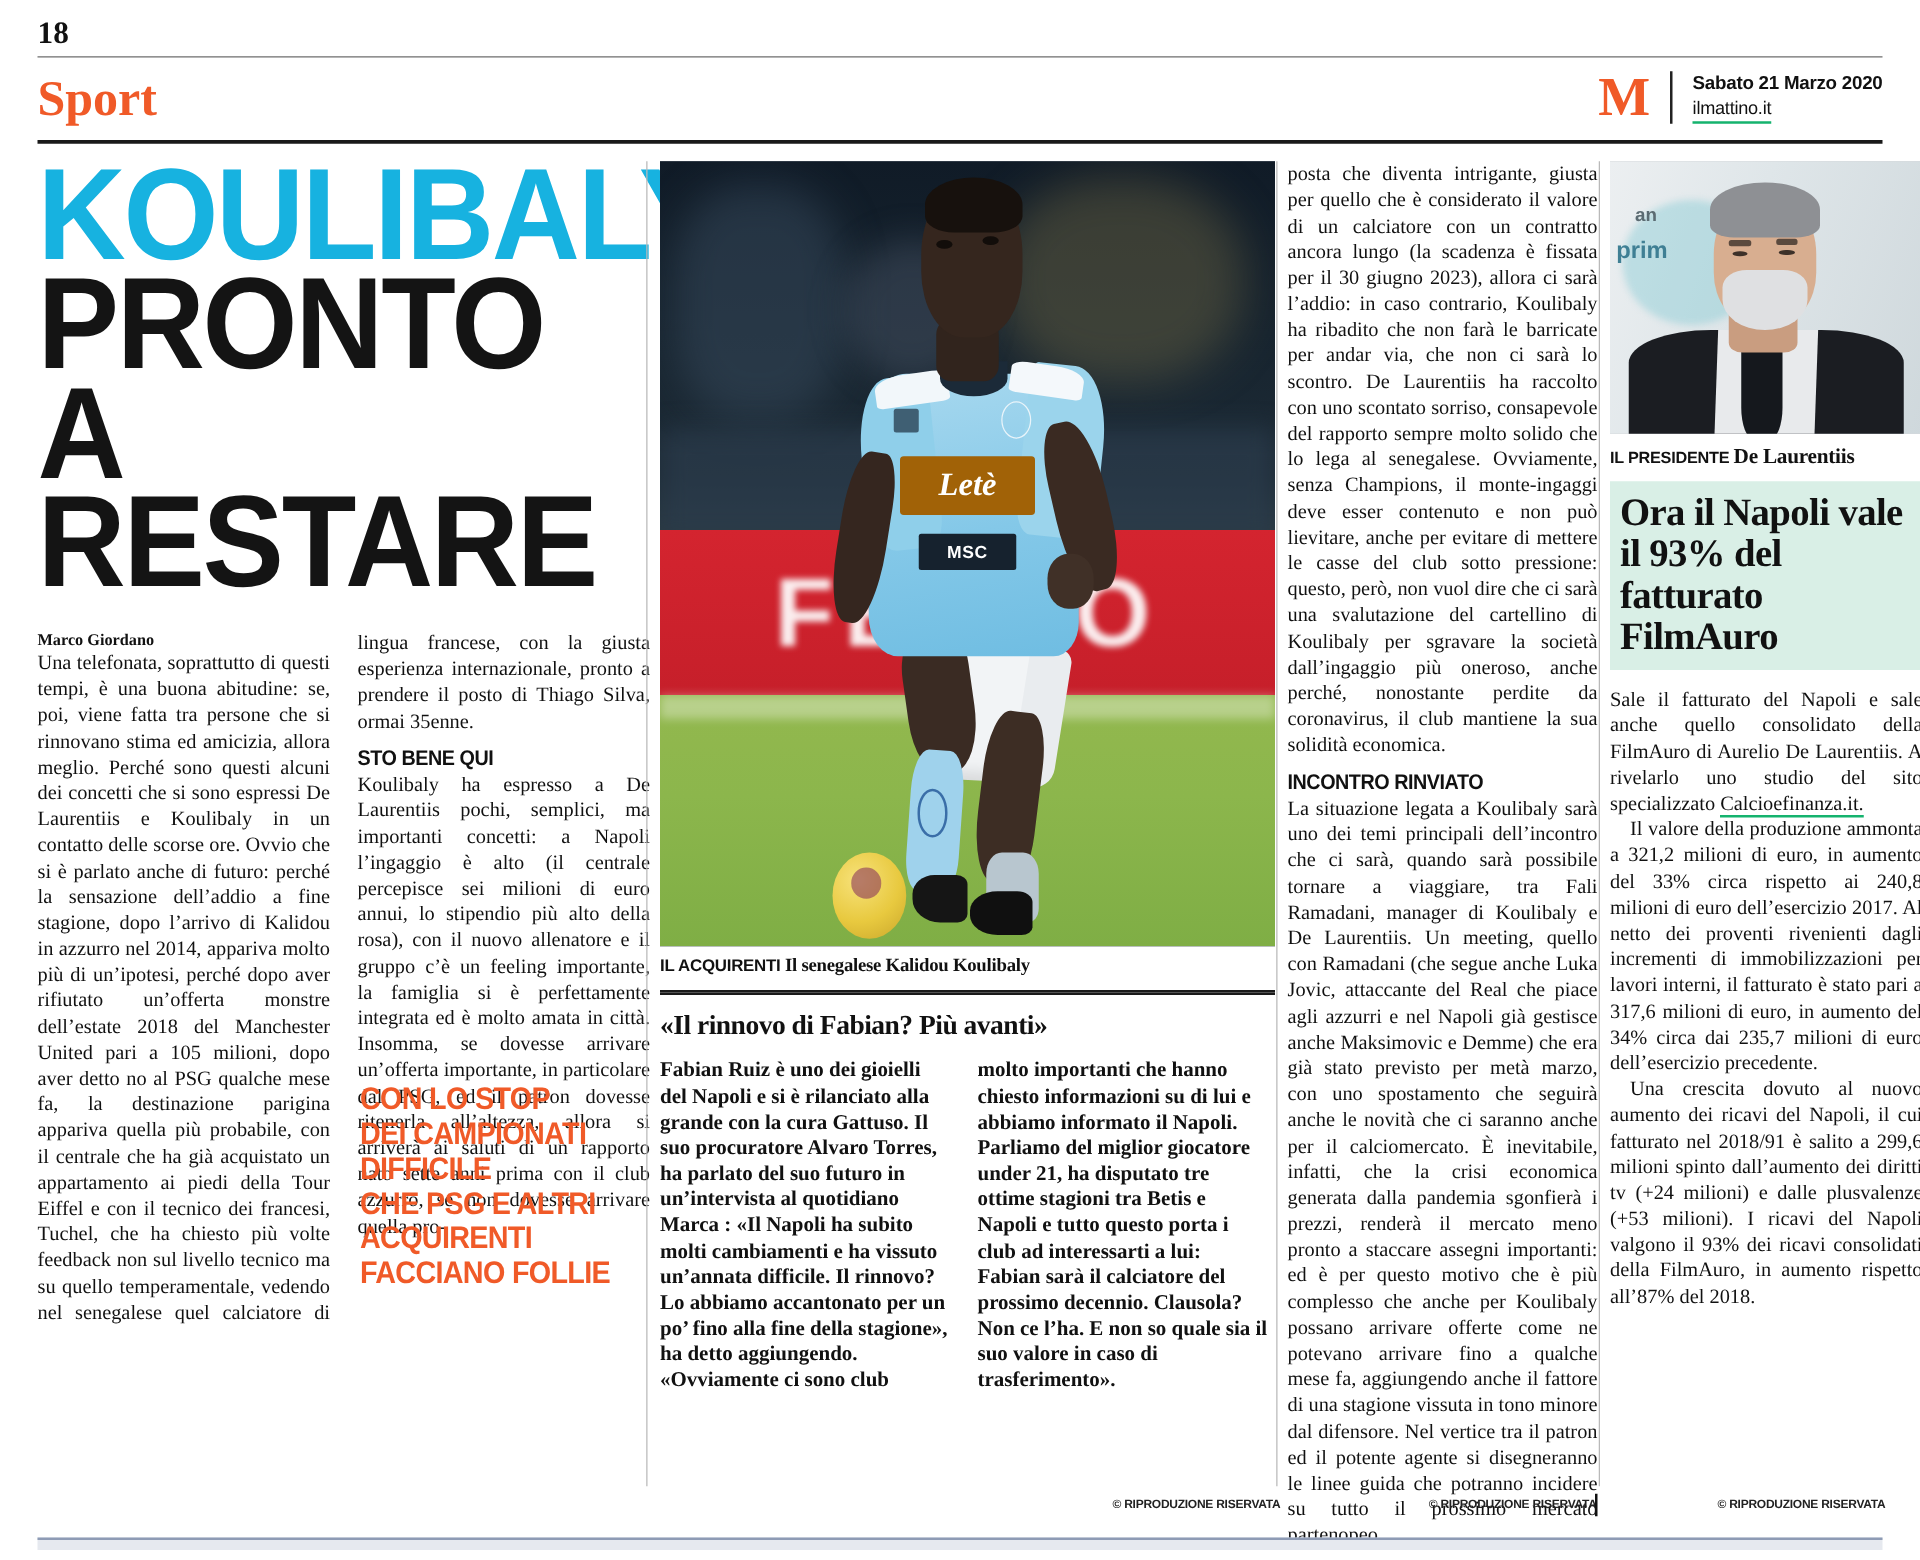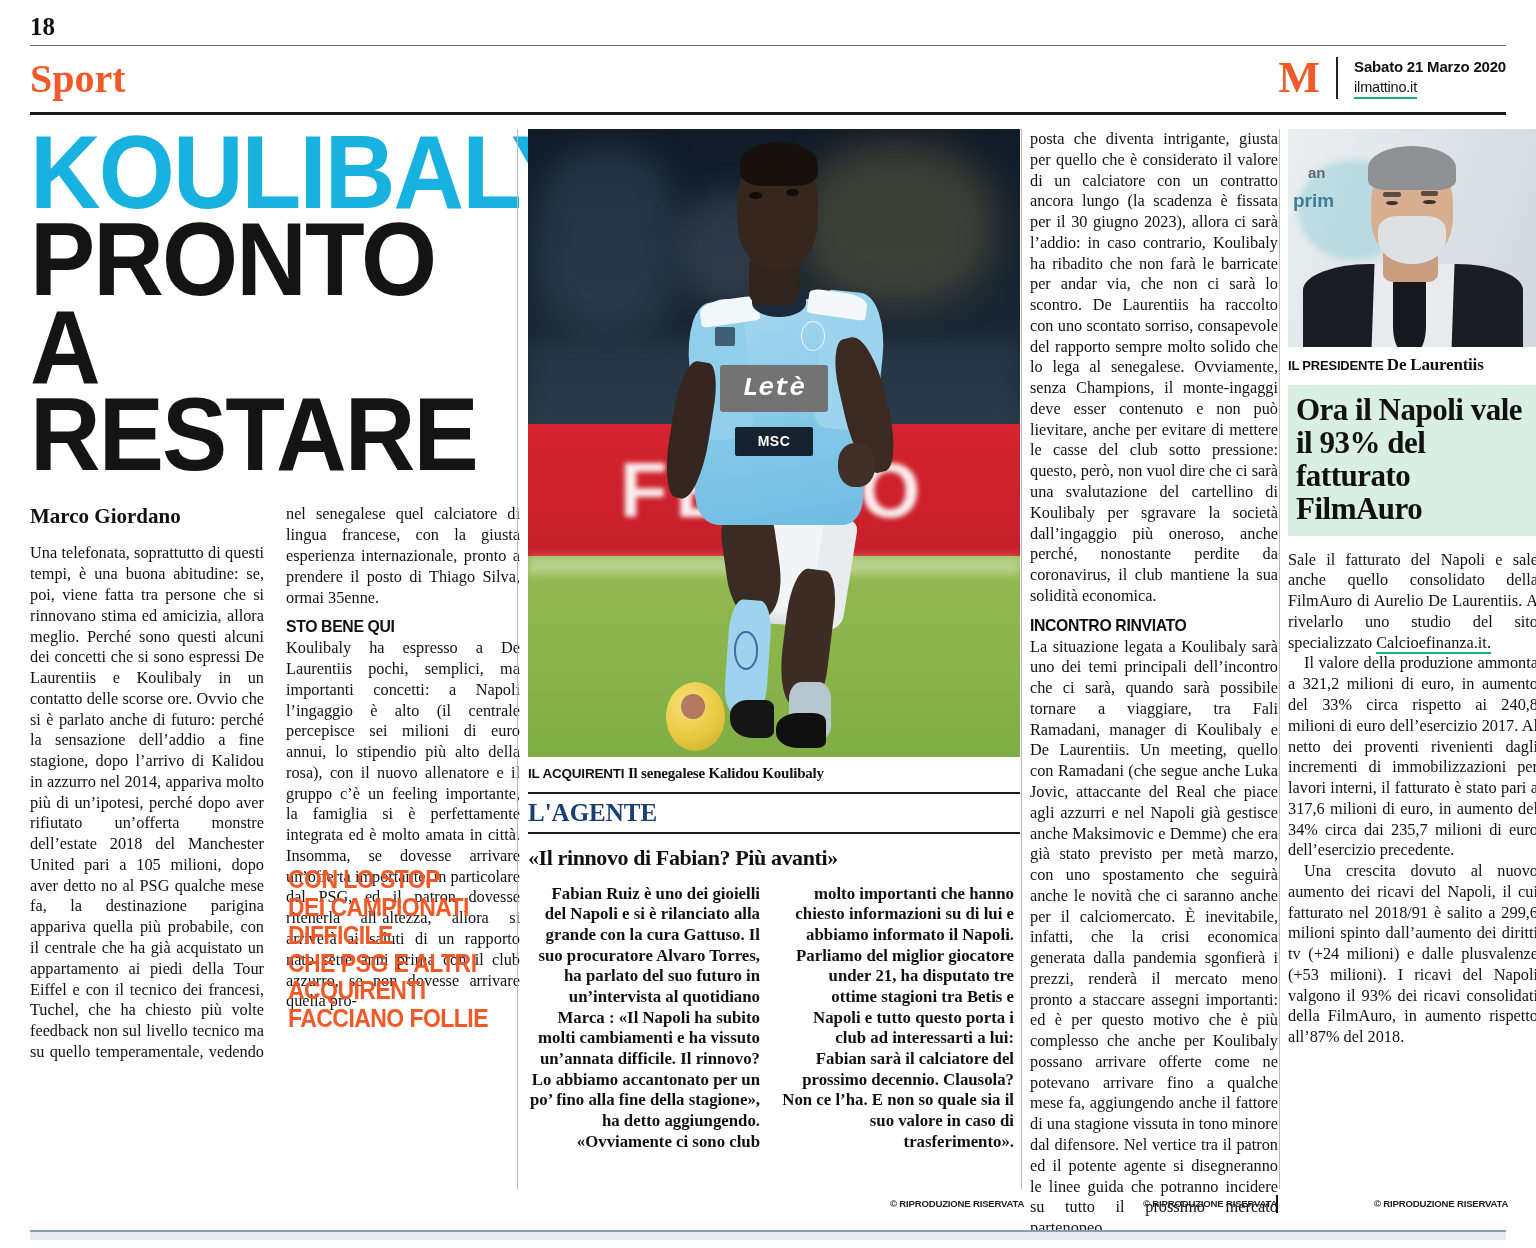"Letè" div.ph-el { background: #737373 -> #a16207; font-family: Liberation Mono, monospace -> Liberation Serif, serif }
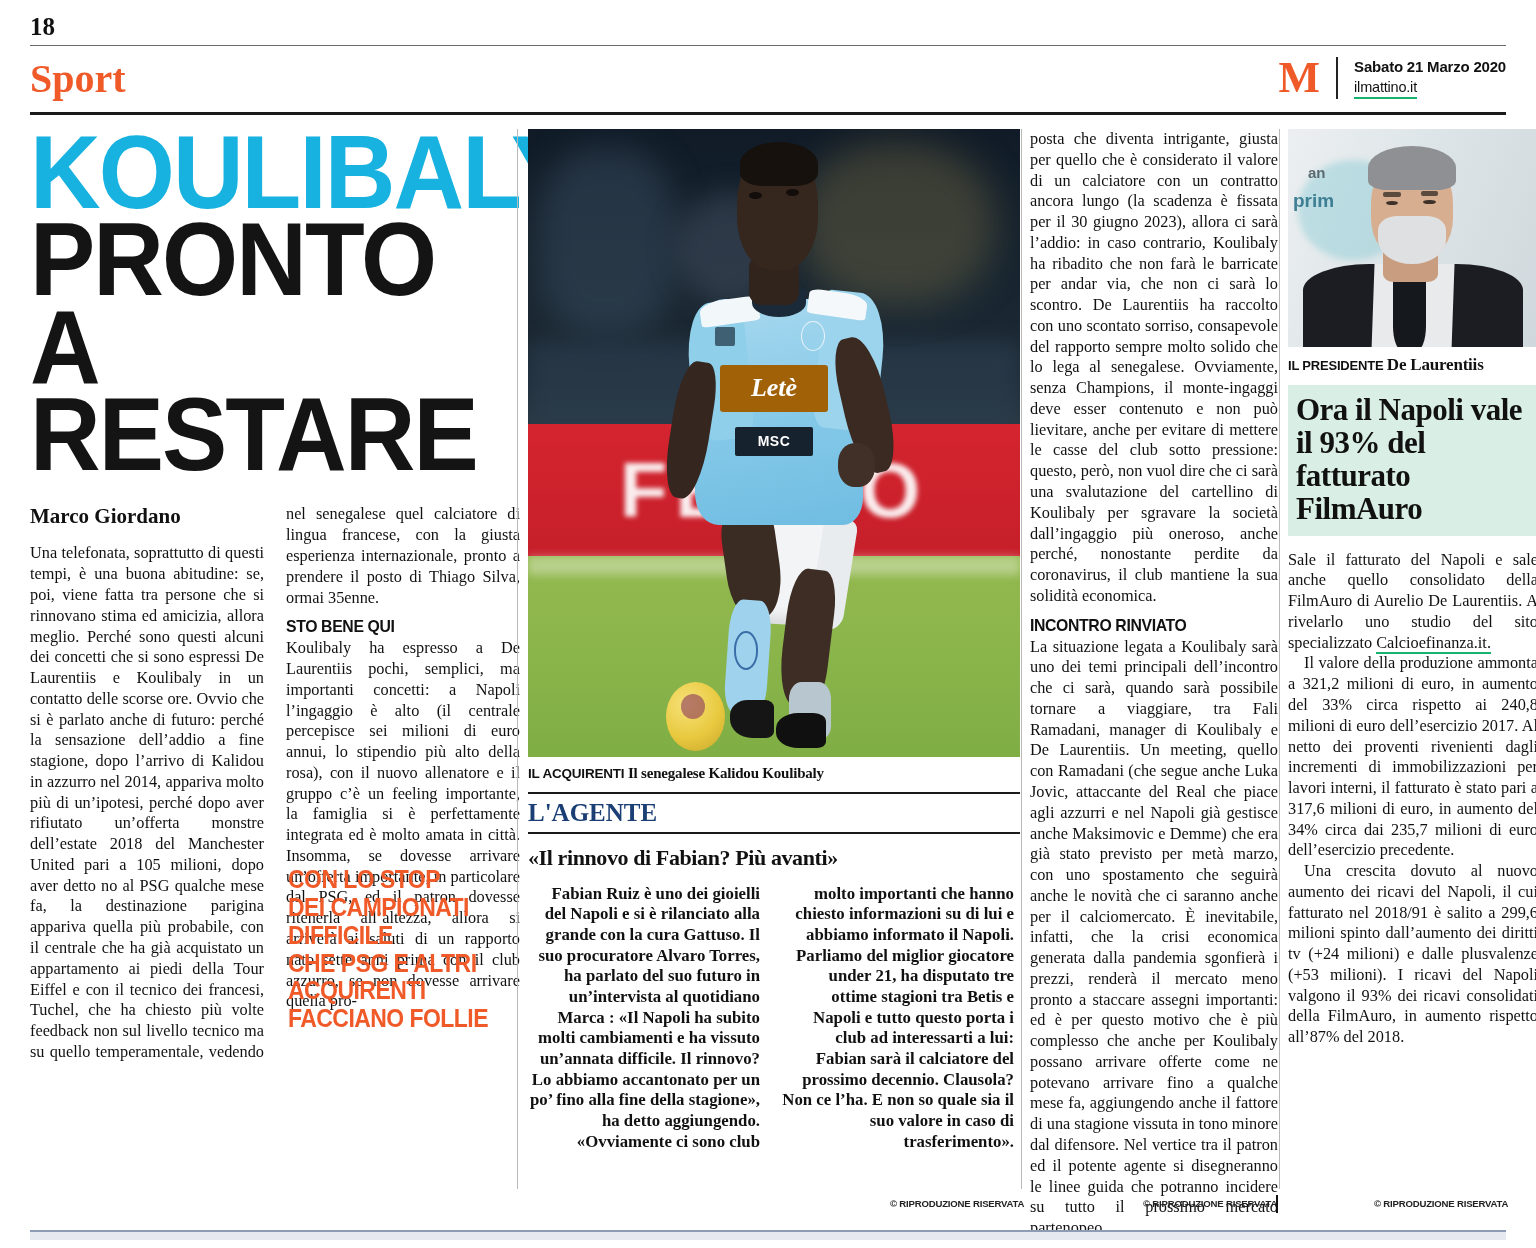"Marco Giordano" .byline { font-size: 21px -> 13px; margin-bottom: 14px -> none }
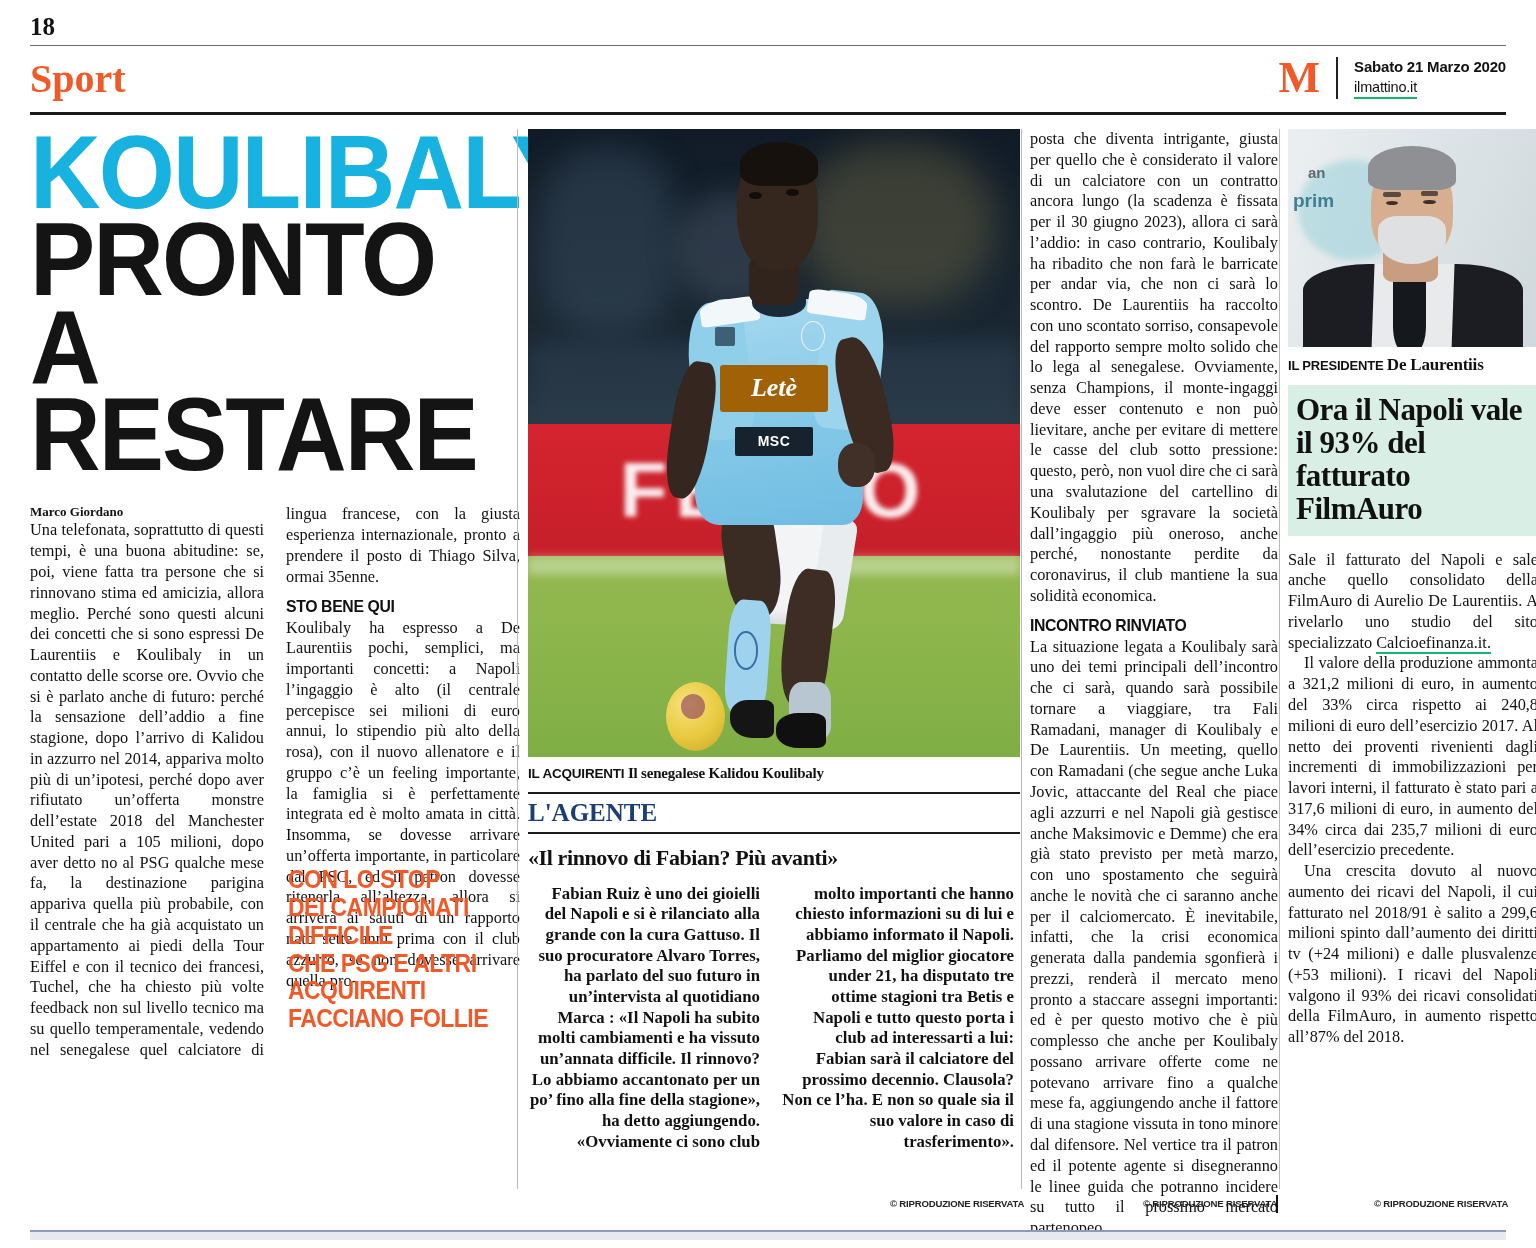"L'AGENTE" div.label-blue { html: <div>L'AGENTE</div> -> none }
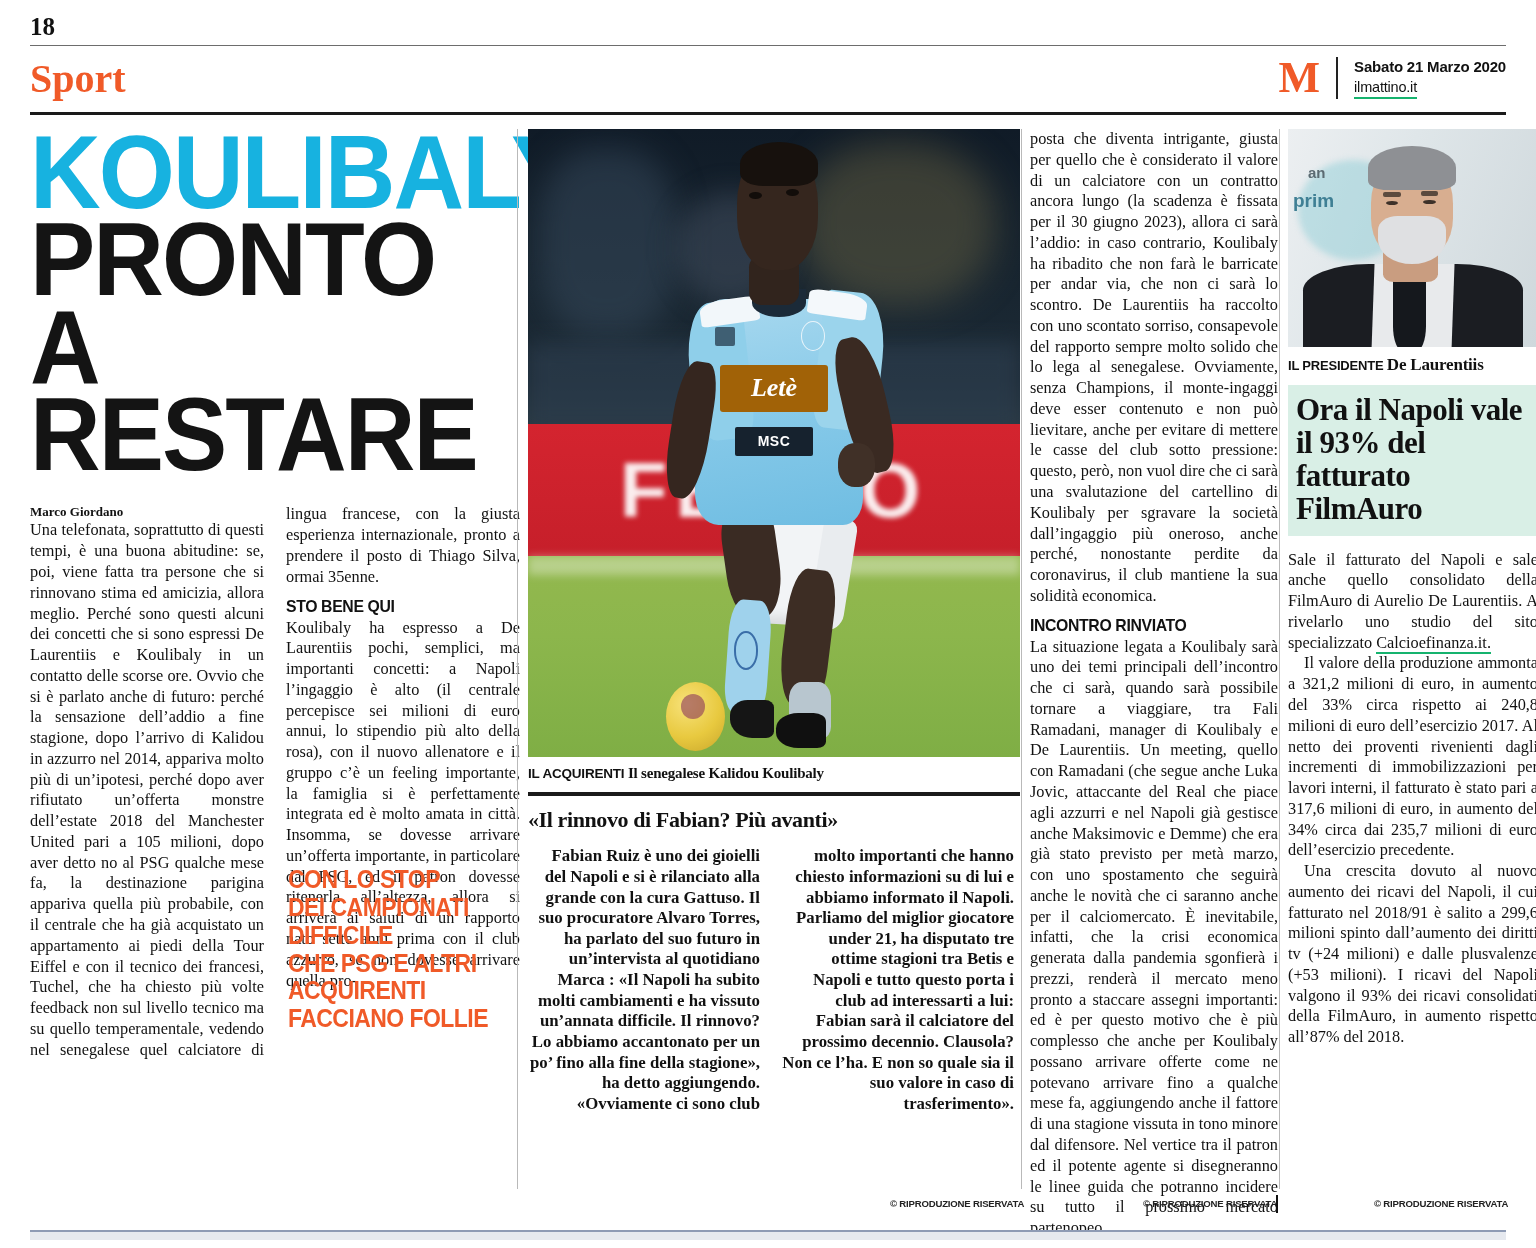"Fabian Ruiz è uno dei" .bodytext-bold { text-align: right -> left }
